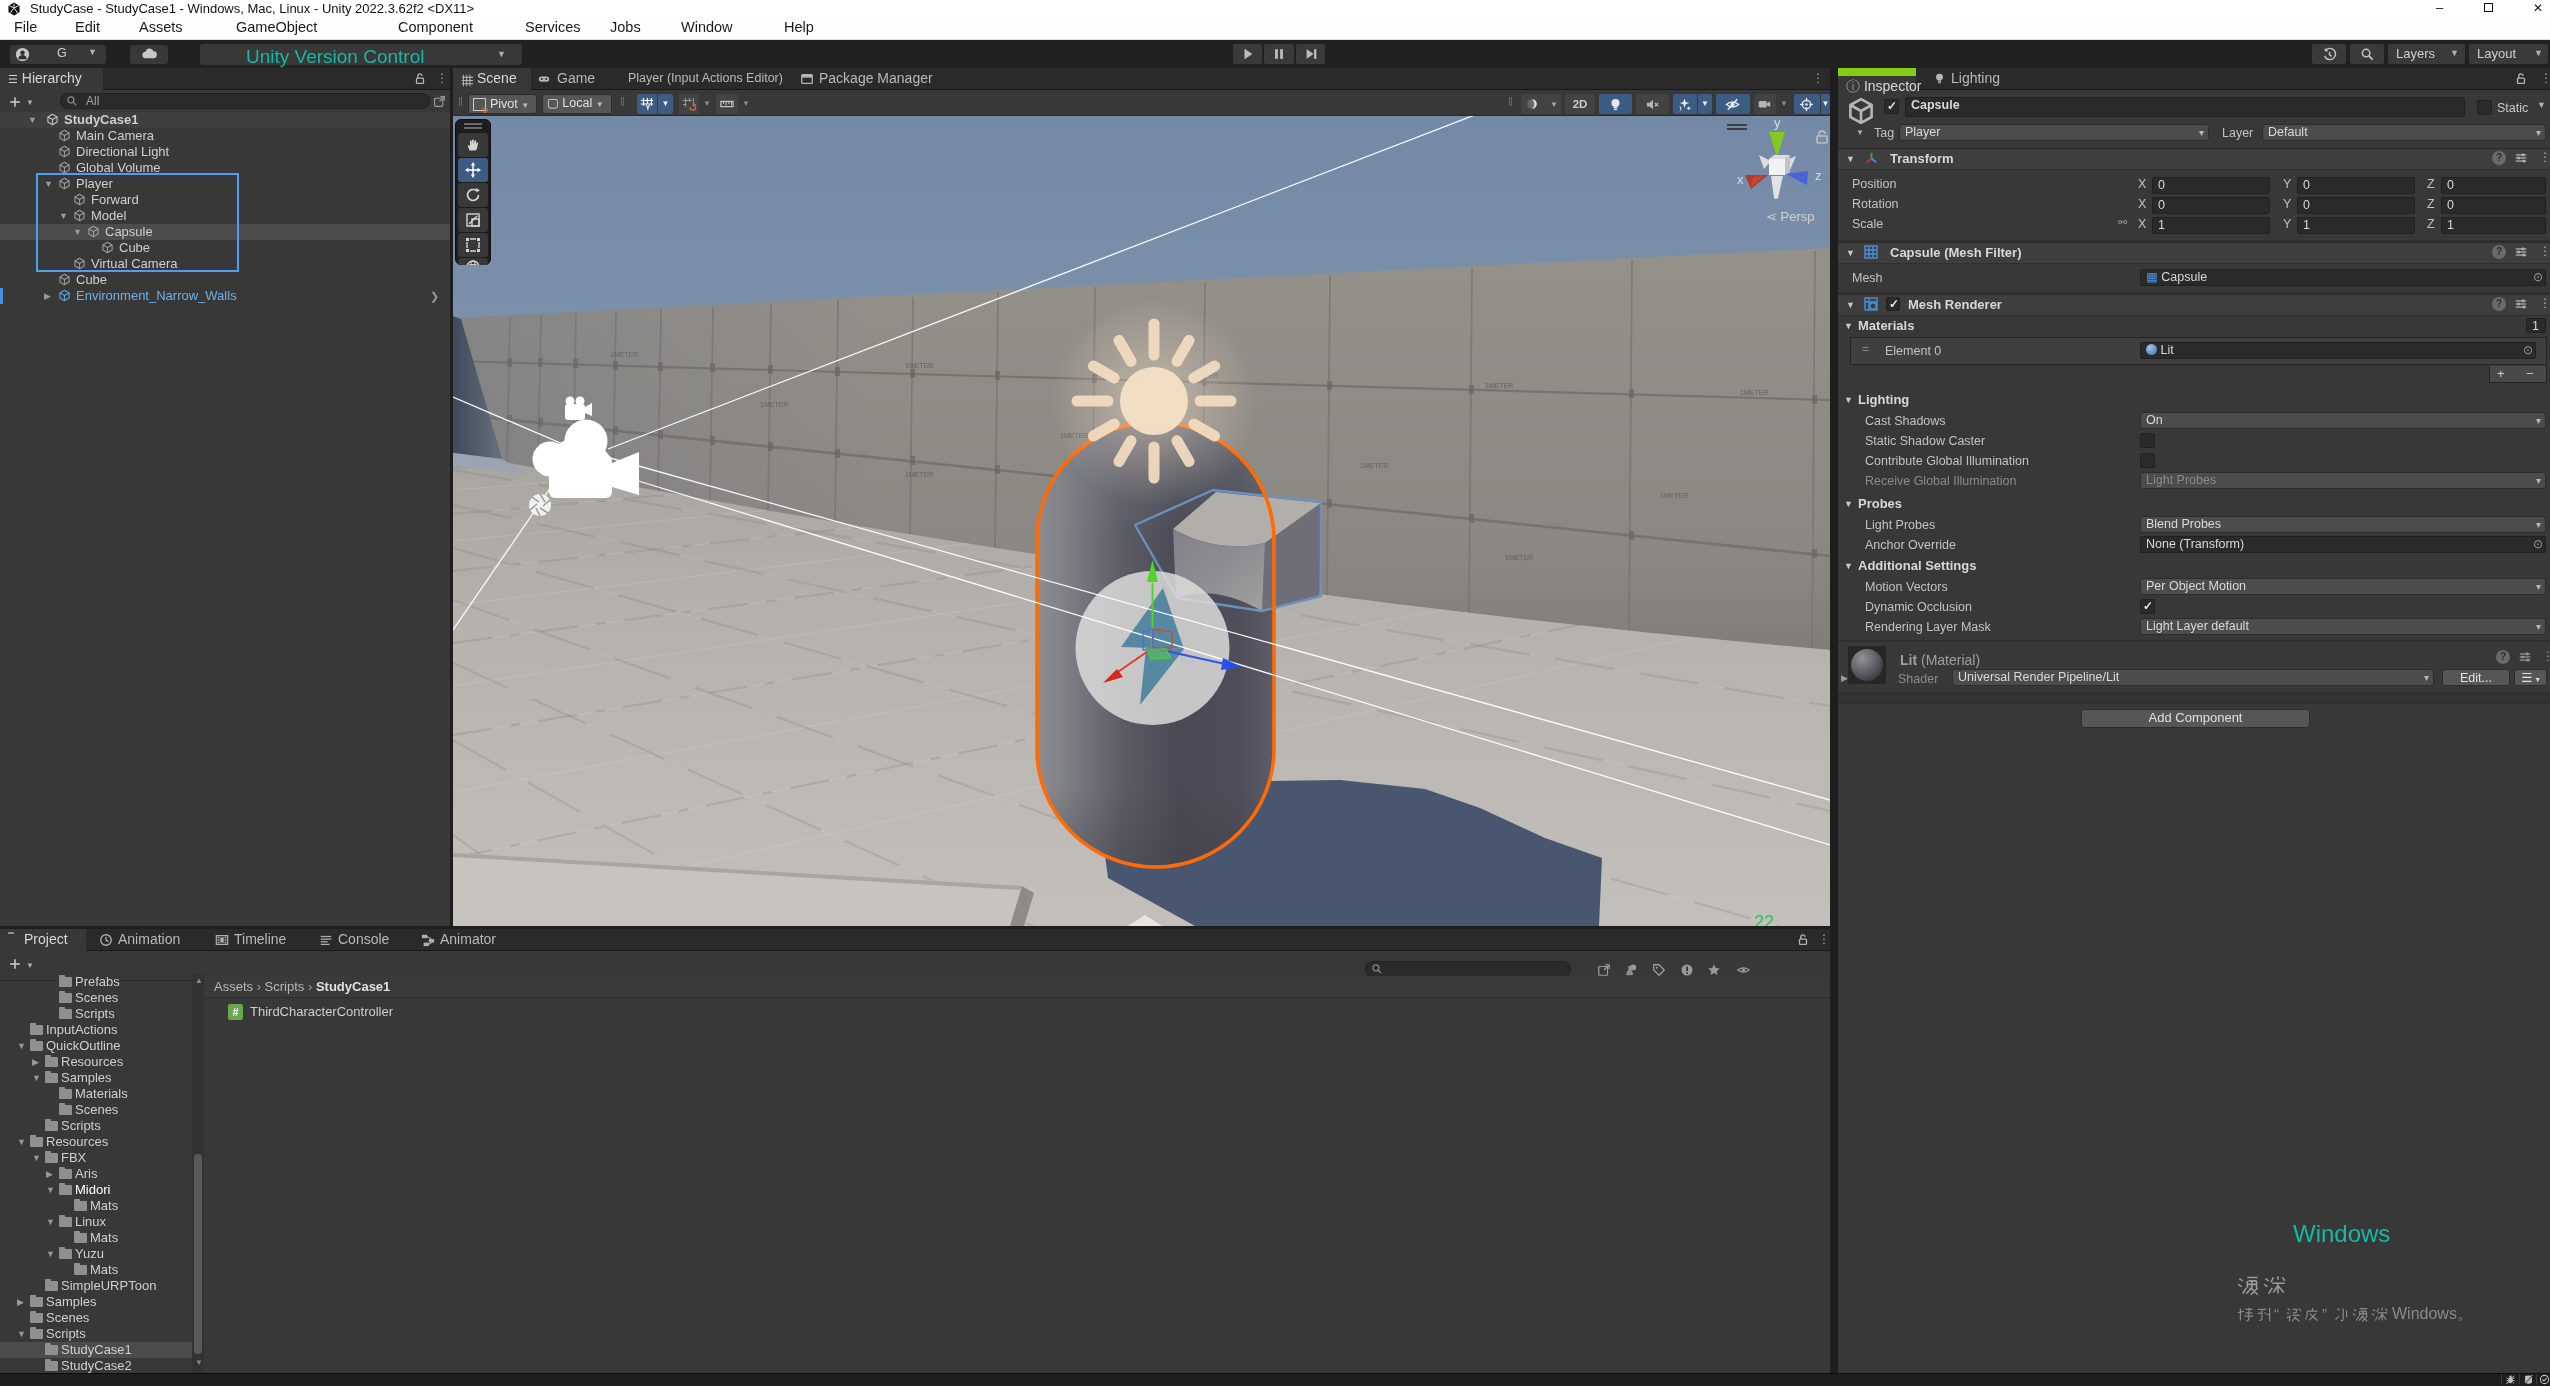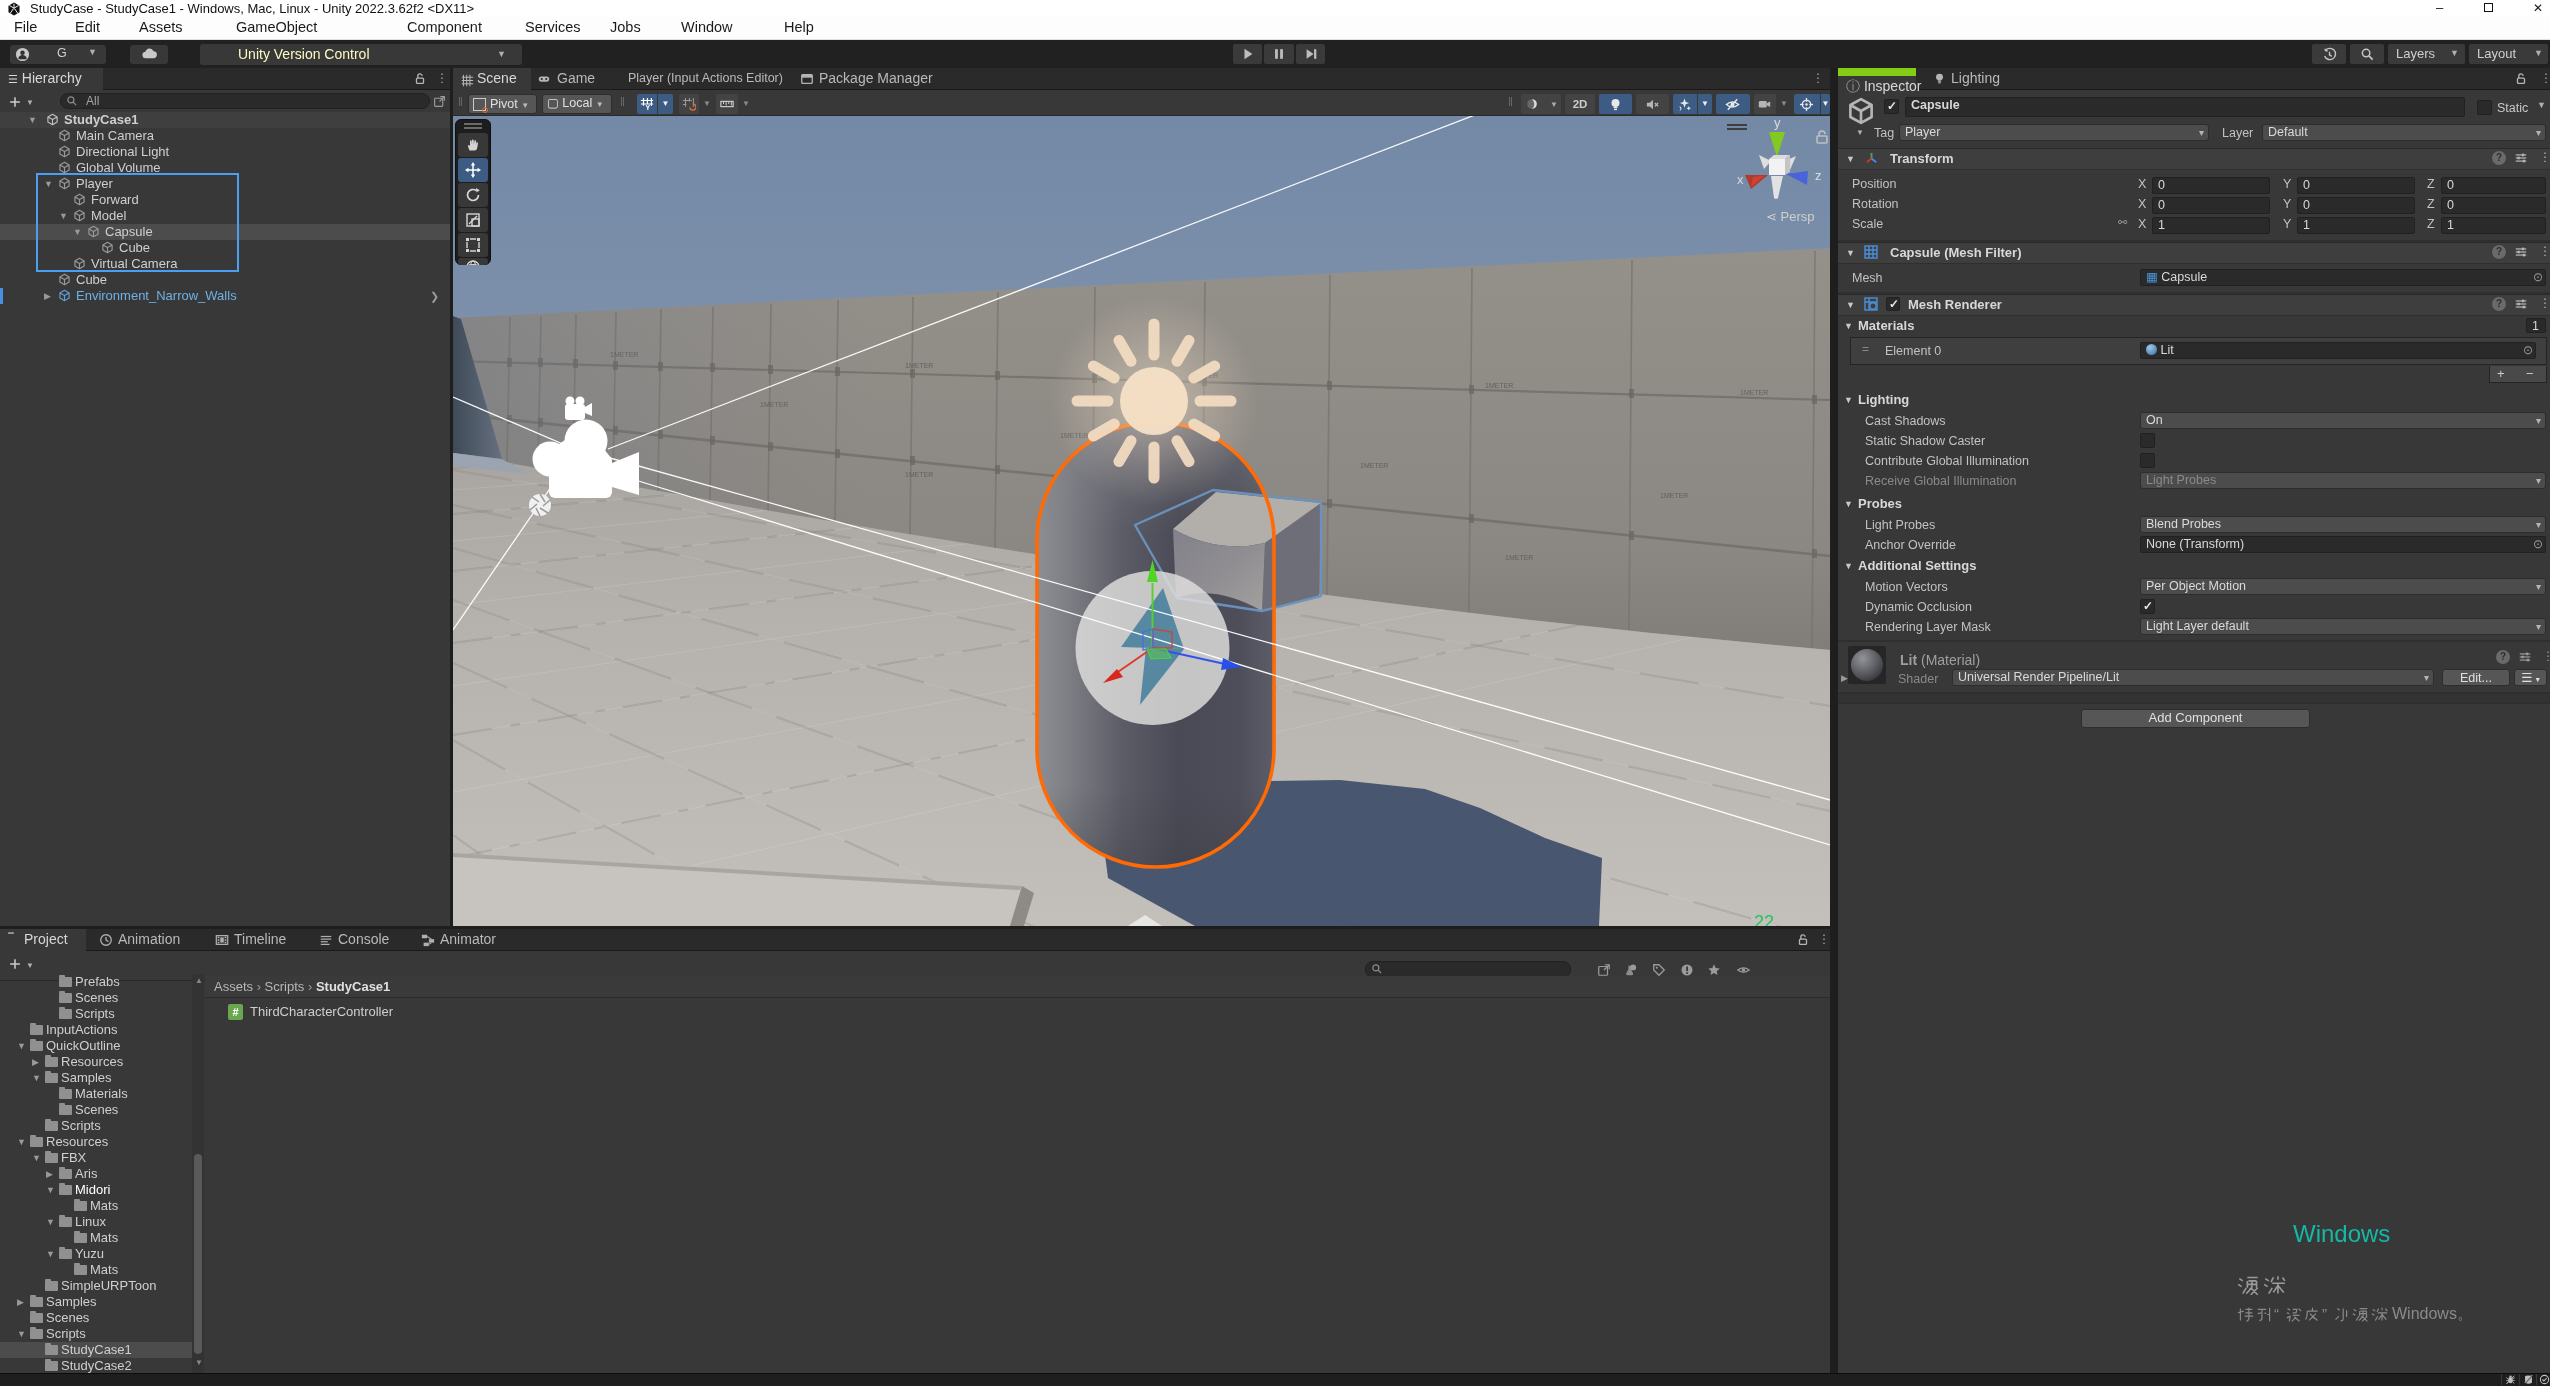"Component" div.abs { left: 407px -> 398px }
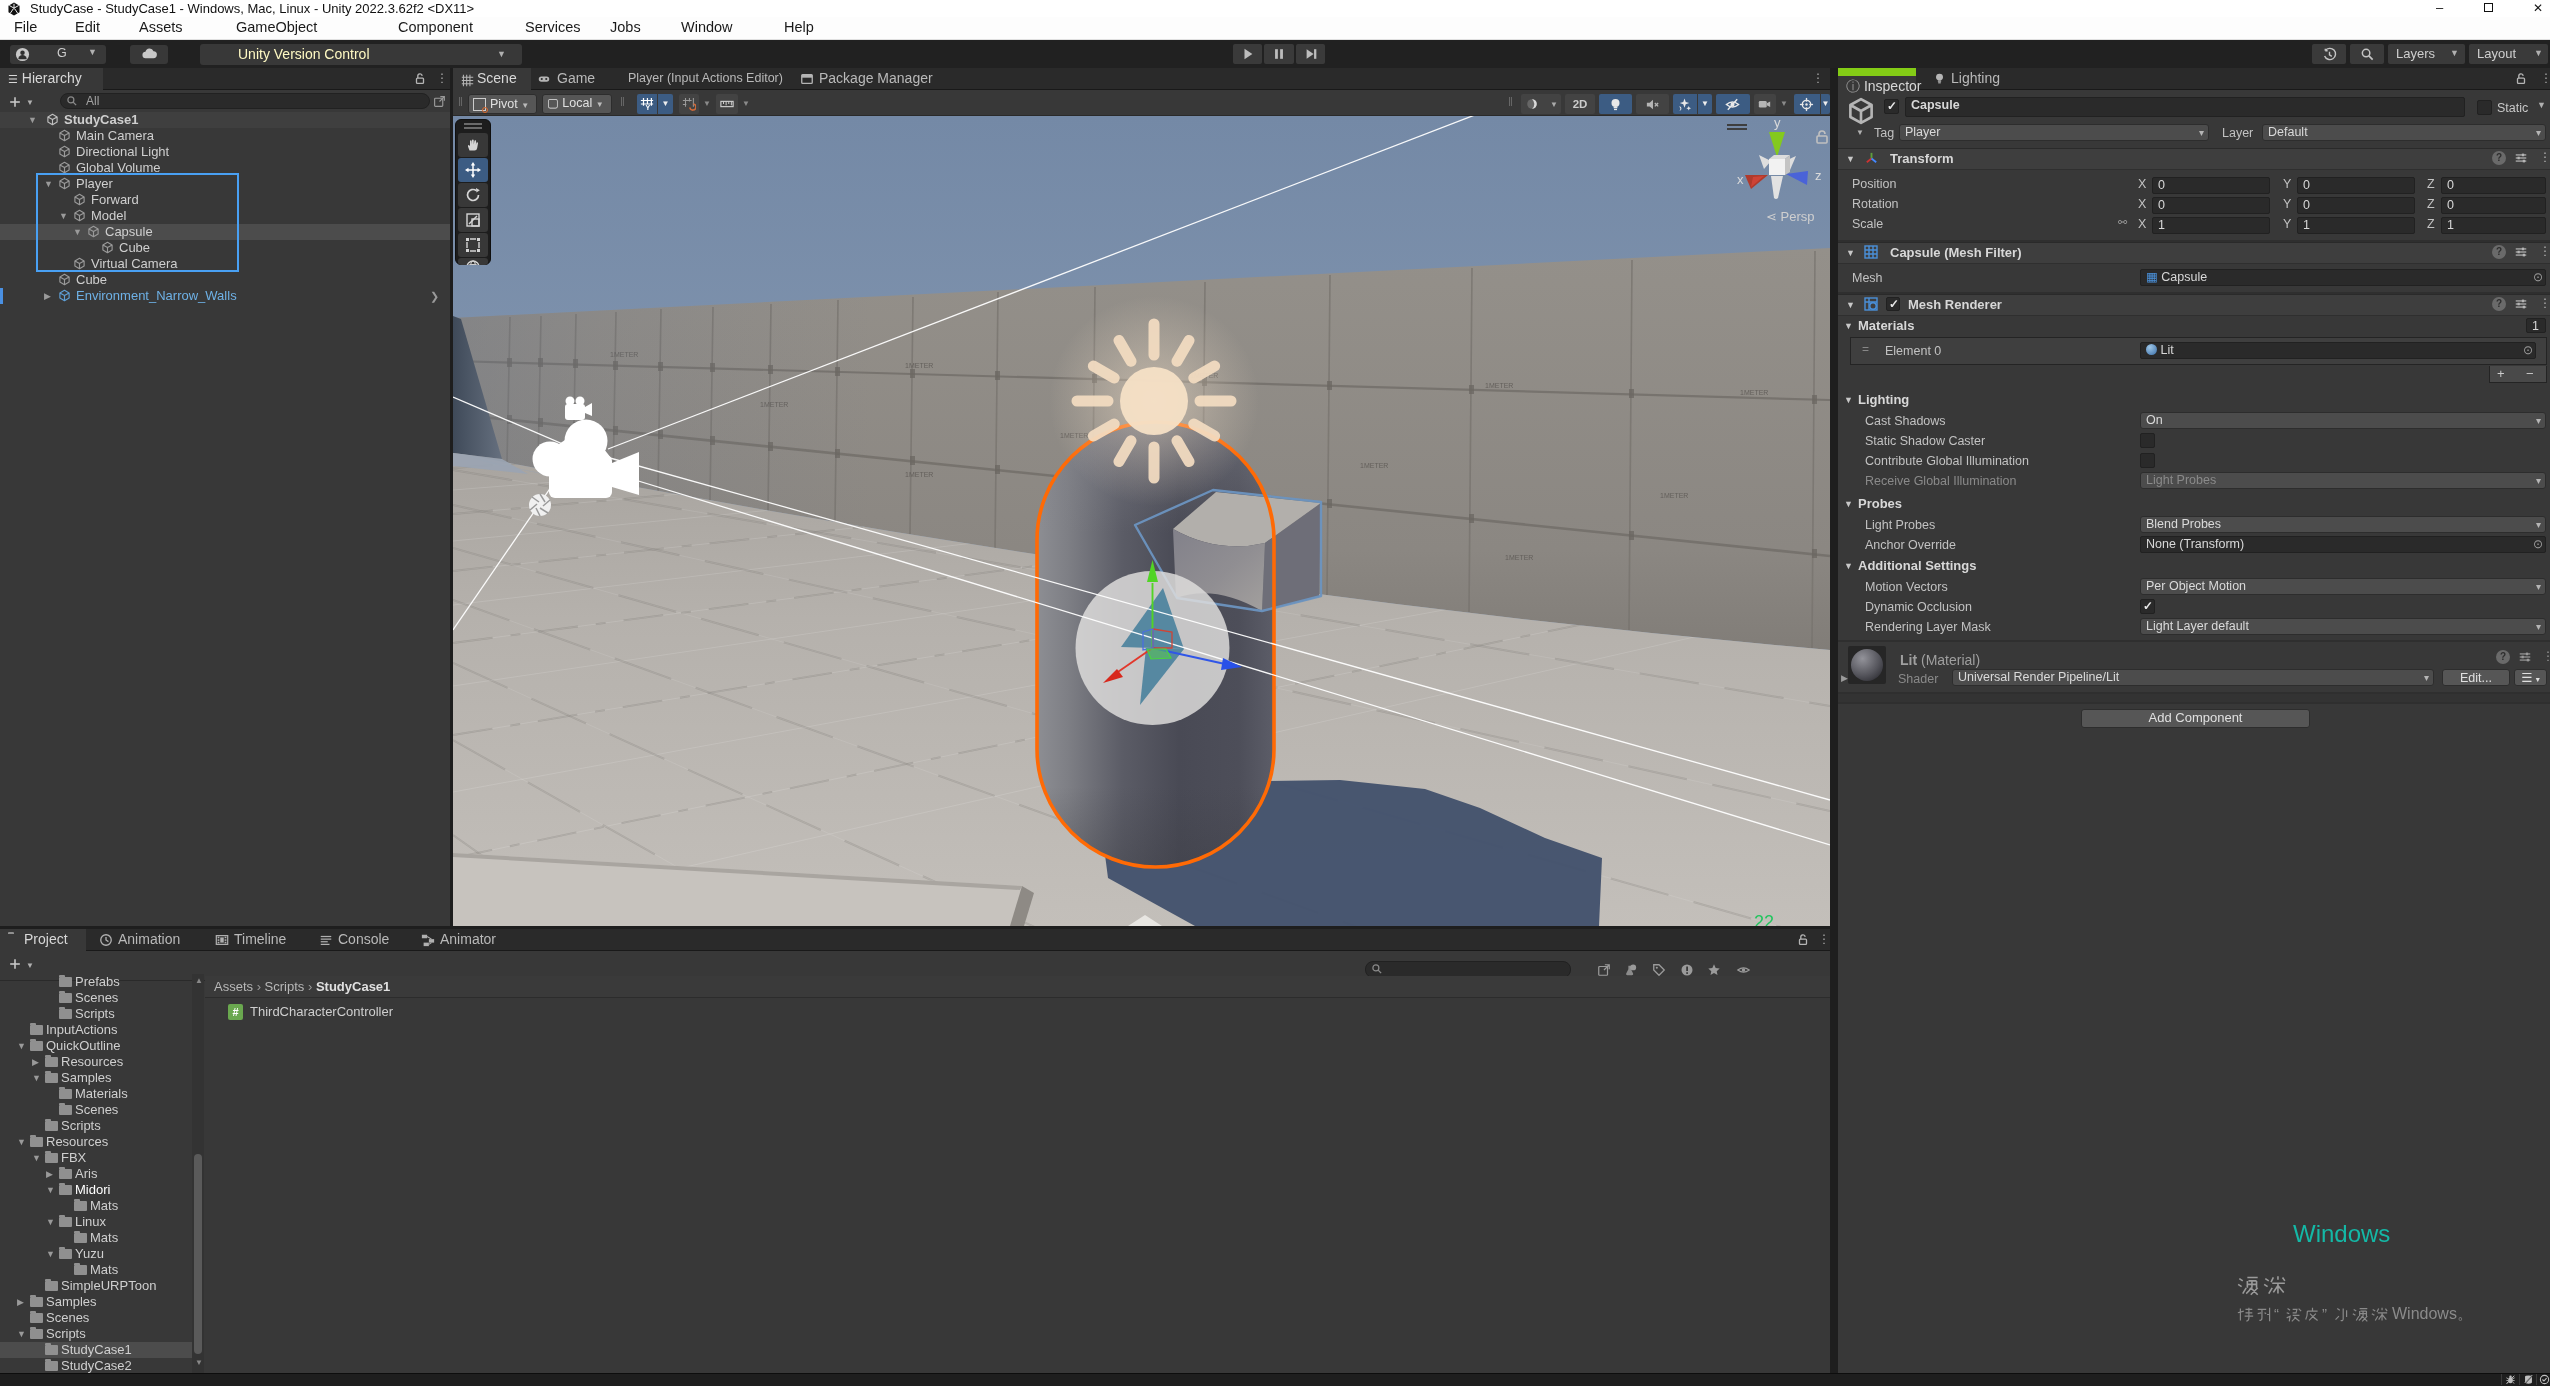"Unity Version Control" div.abs { color: #fef9c3 -> #14b8a6; font-size: 14px -> 19px; left: 238px -> 246px }
